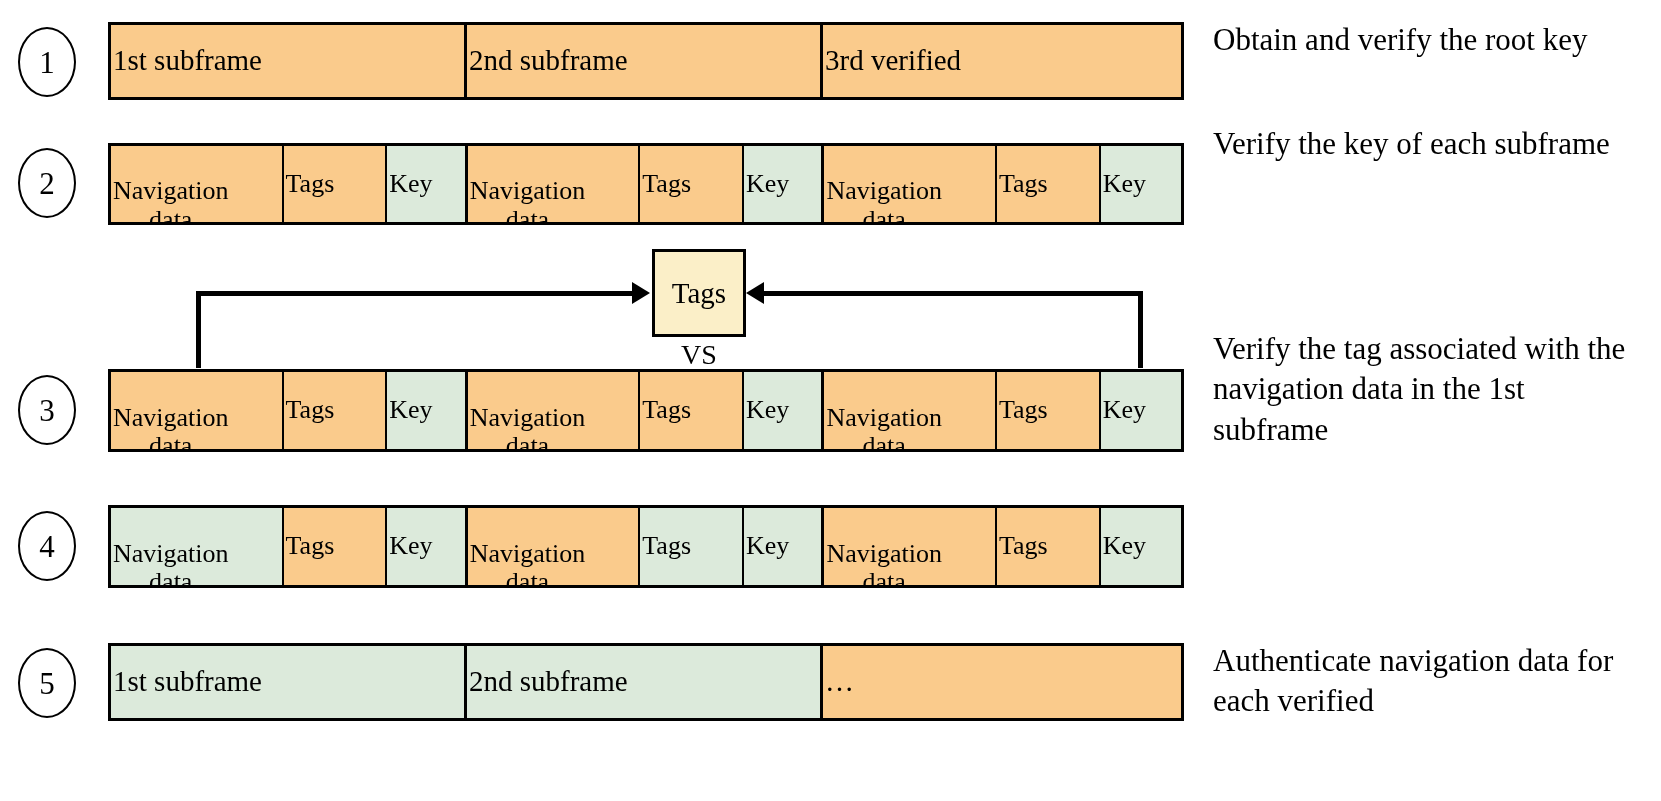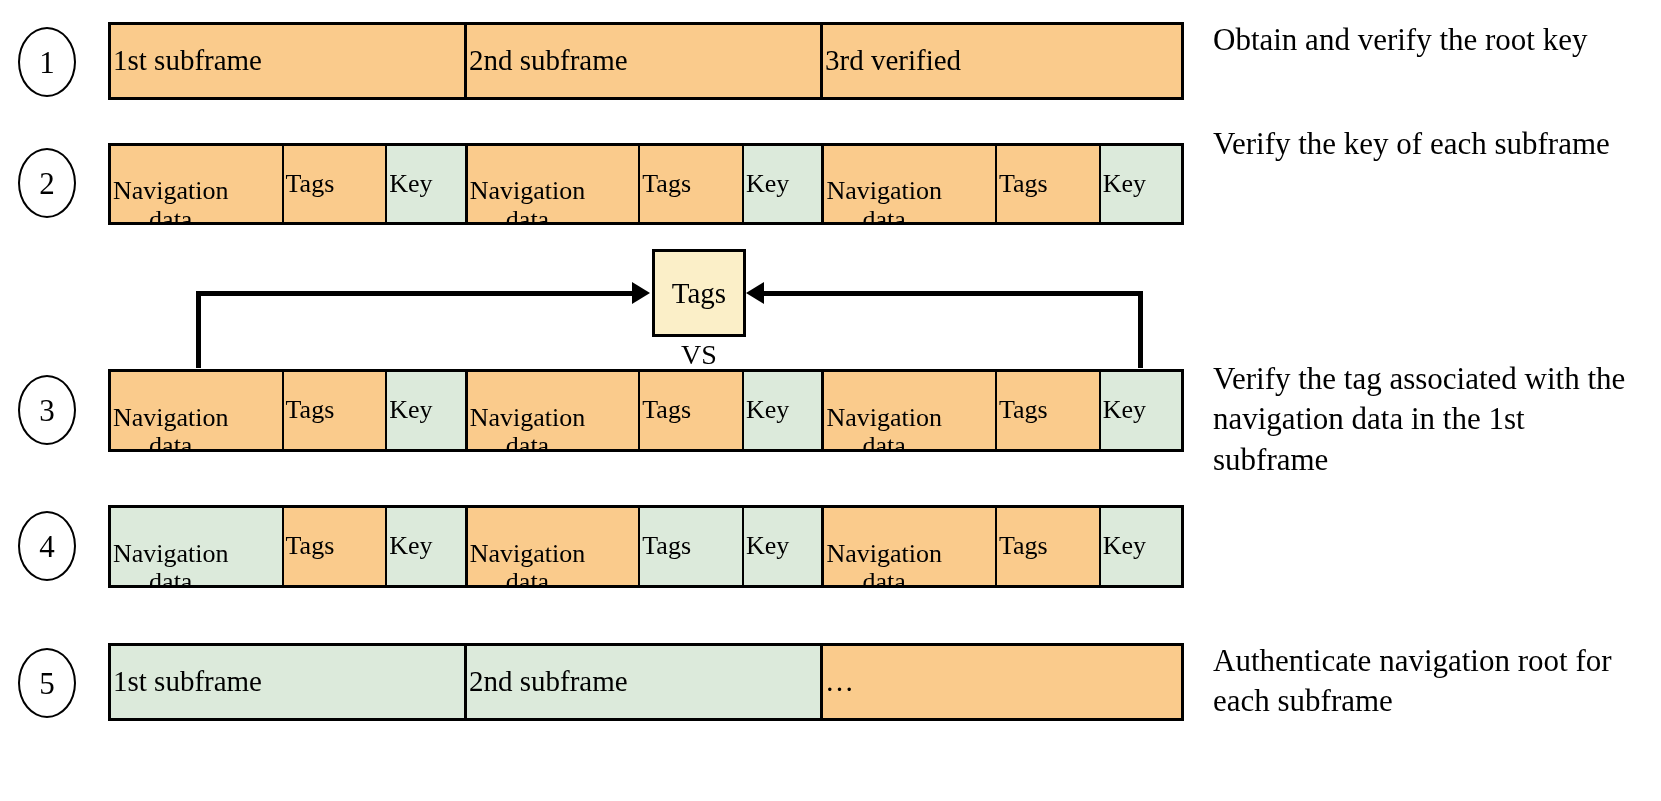"Verify the tag associated with" div.desc { margin-top: 30px -> none }
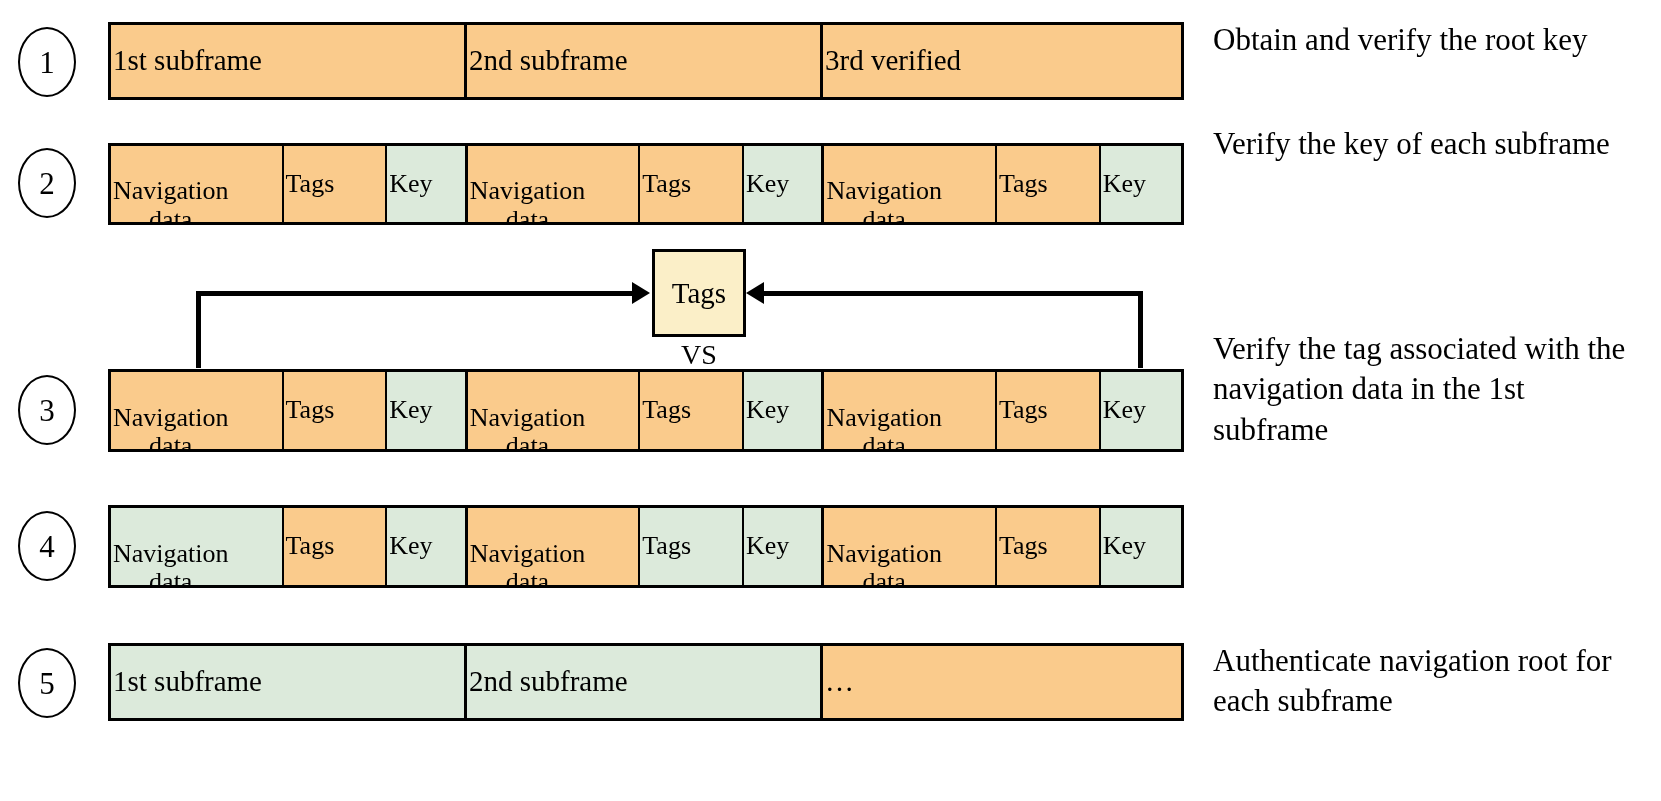"Authenticate navigation root for each" div.desc { text: root for each subframe -> data for each verified }
